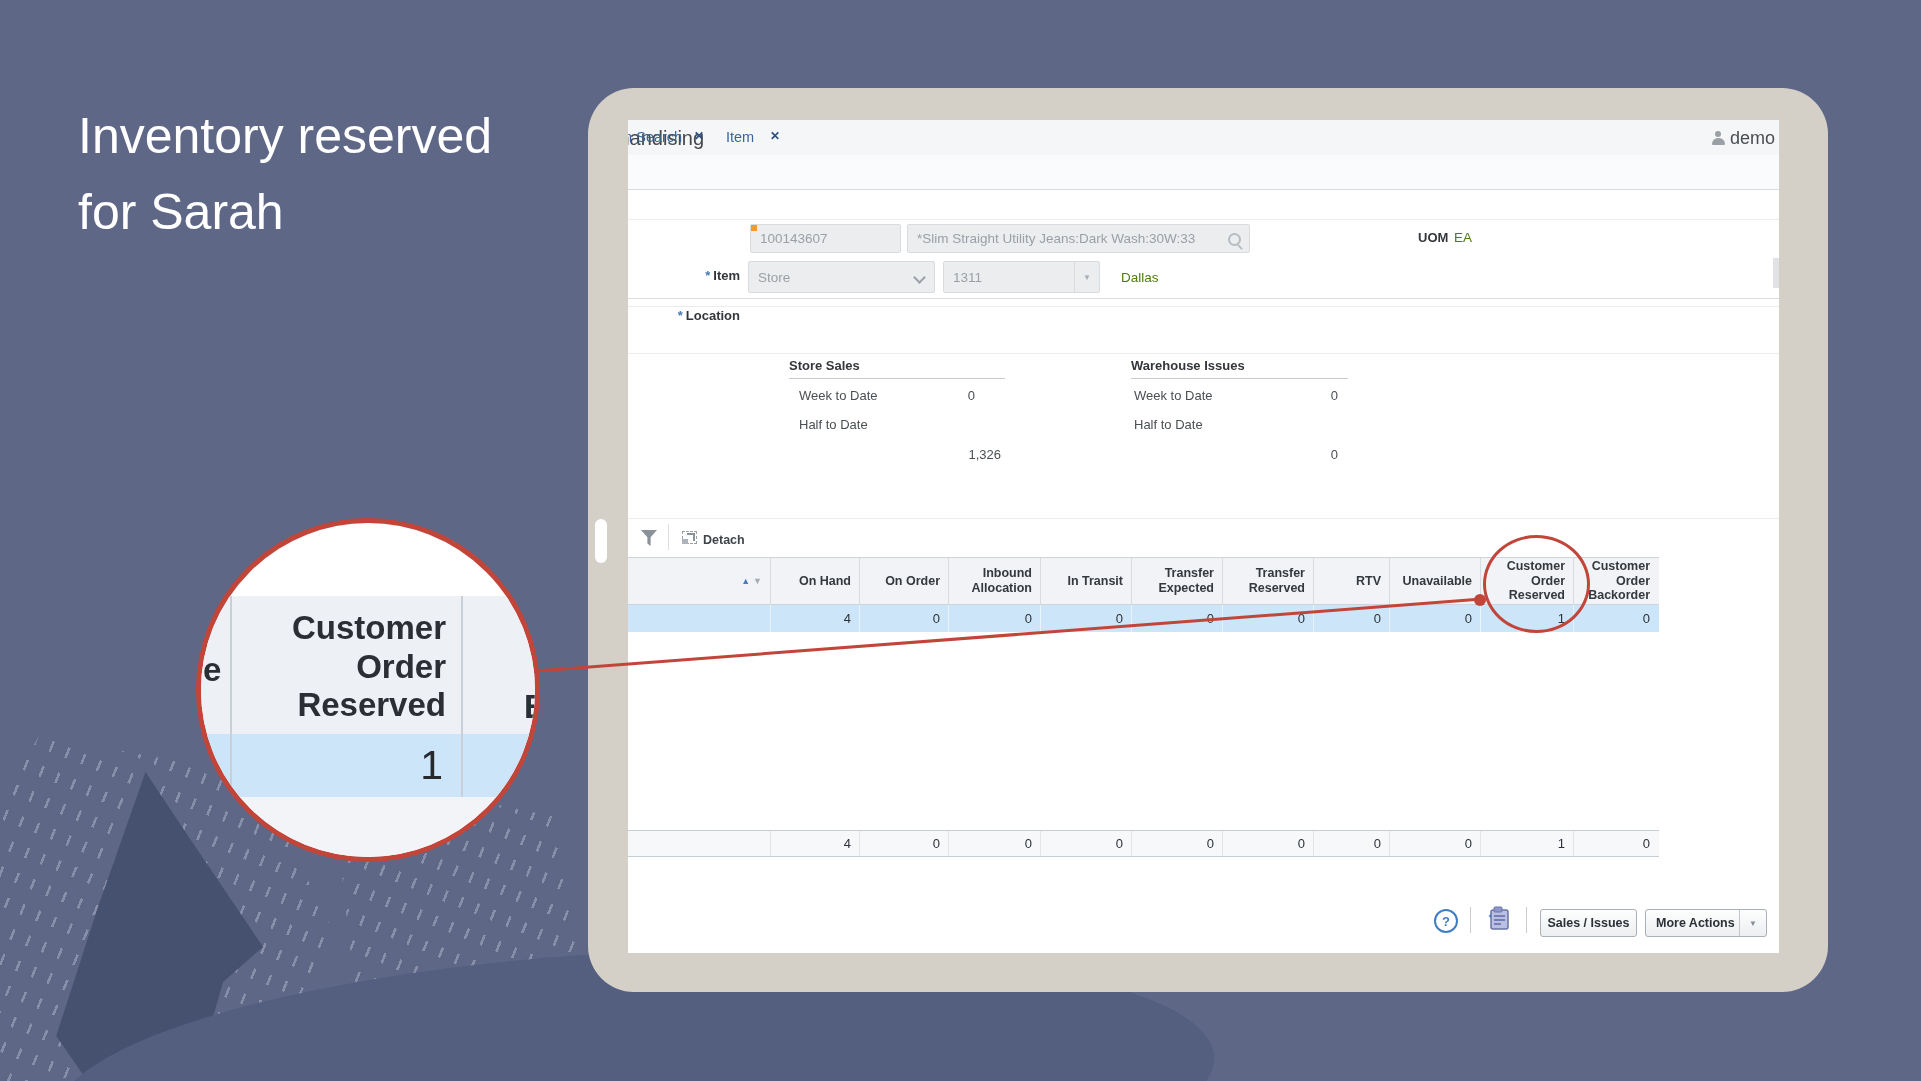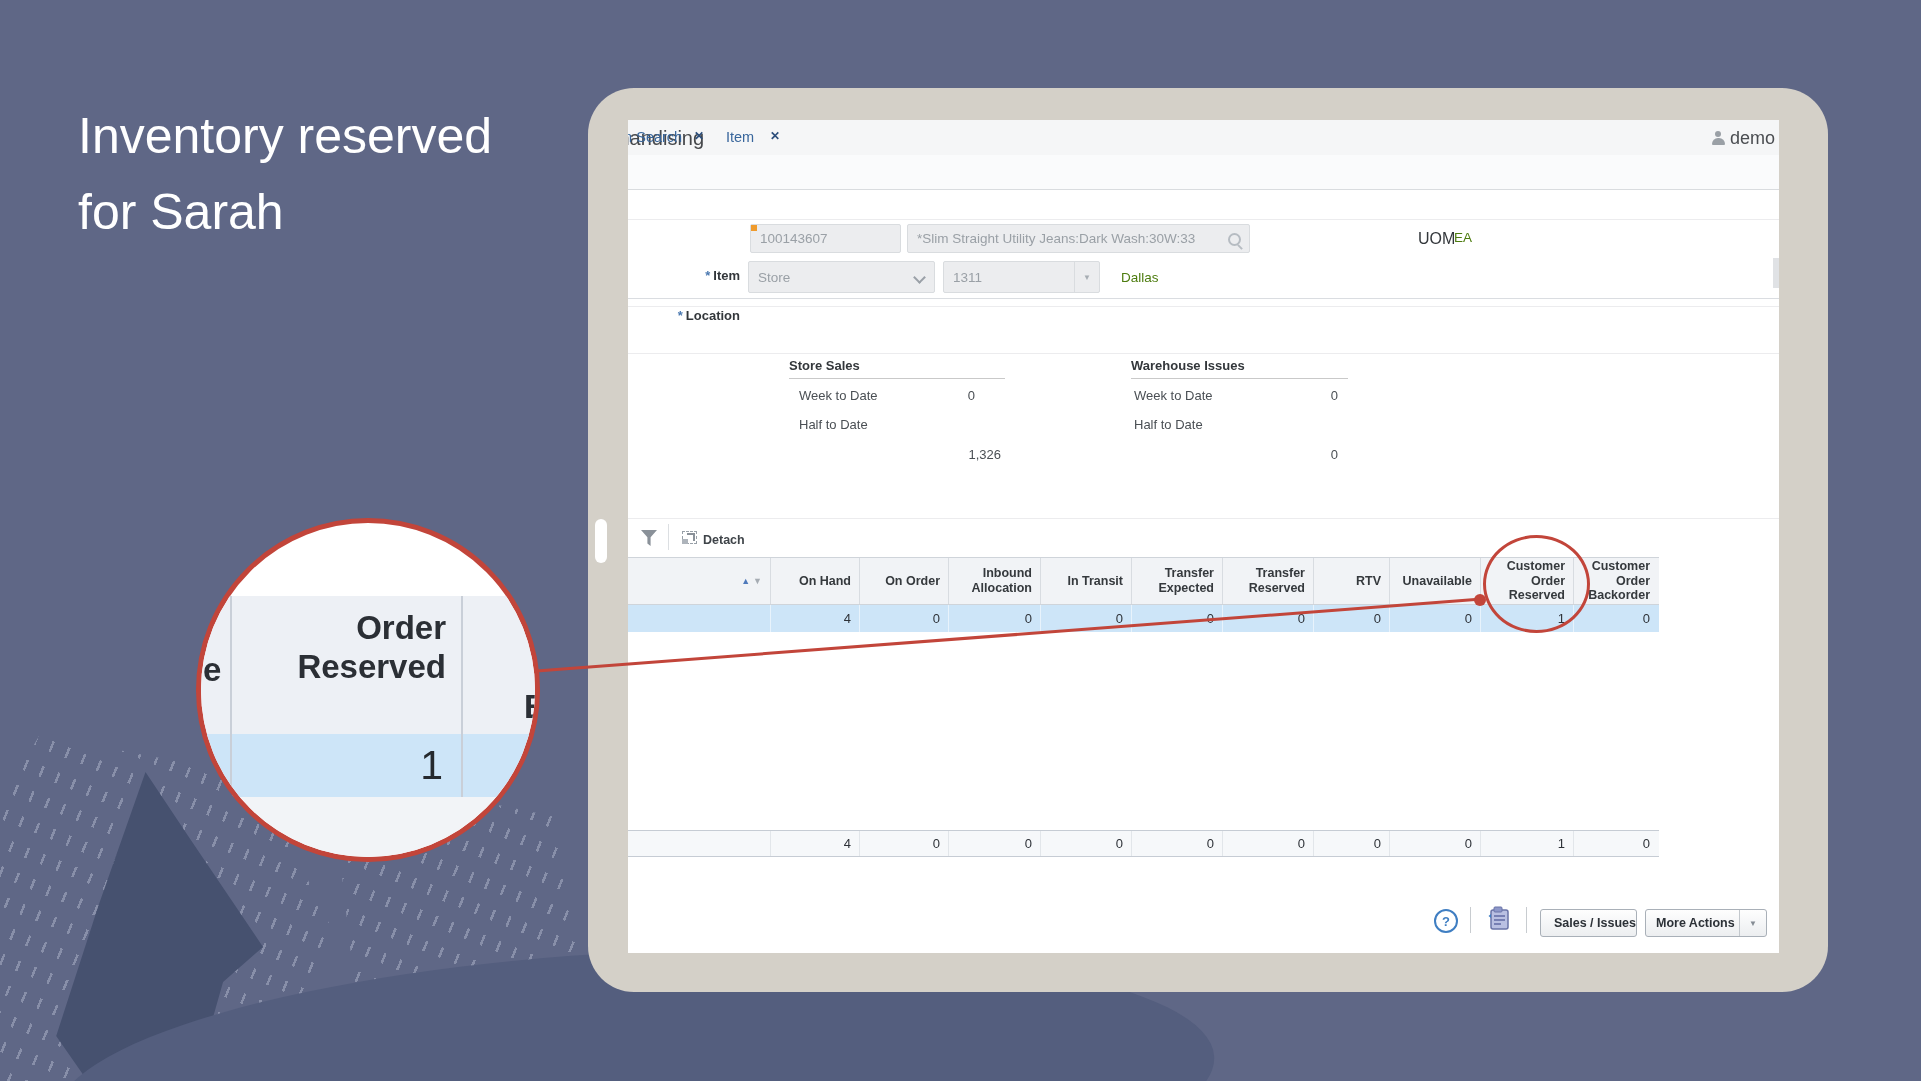"UOM" .bold-lab { font-size: 16px -> 13px; font-weight: normal -> bold }
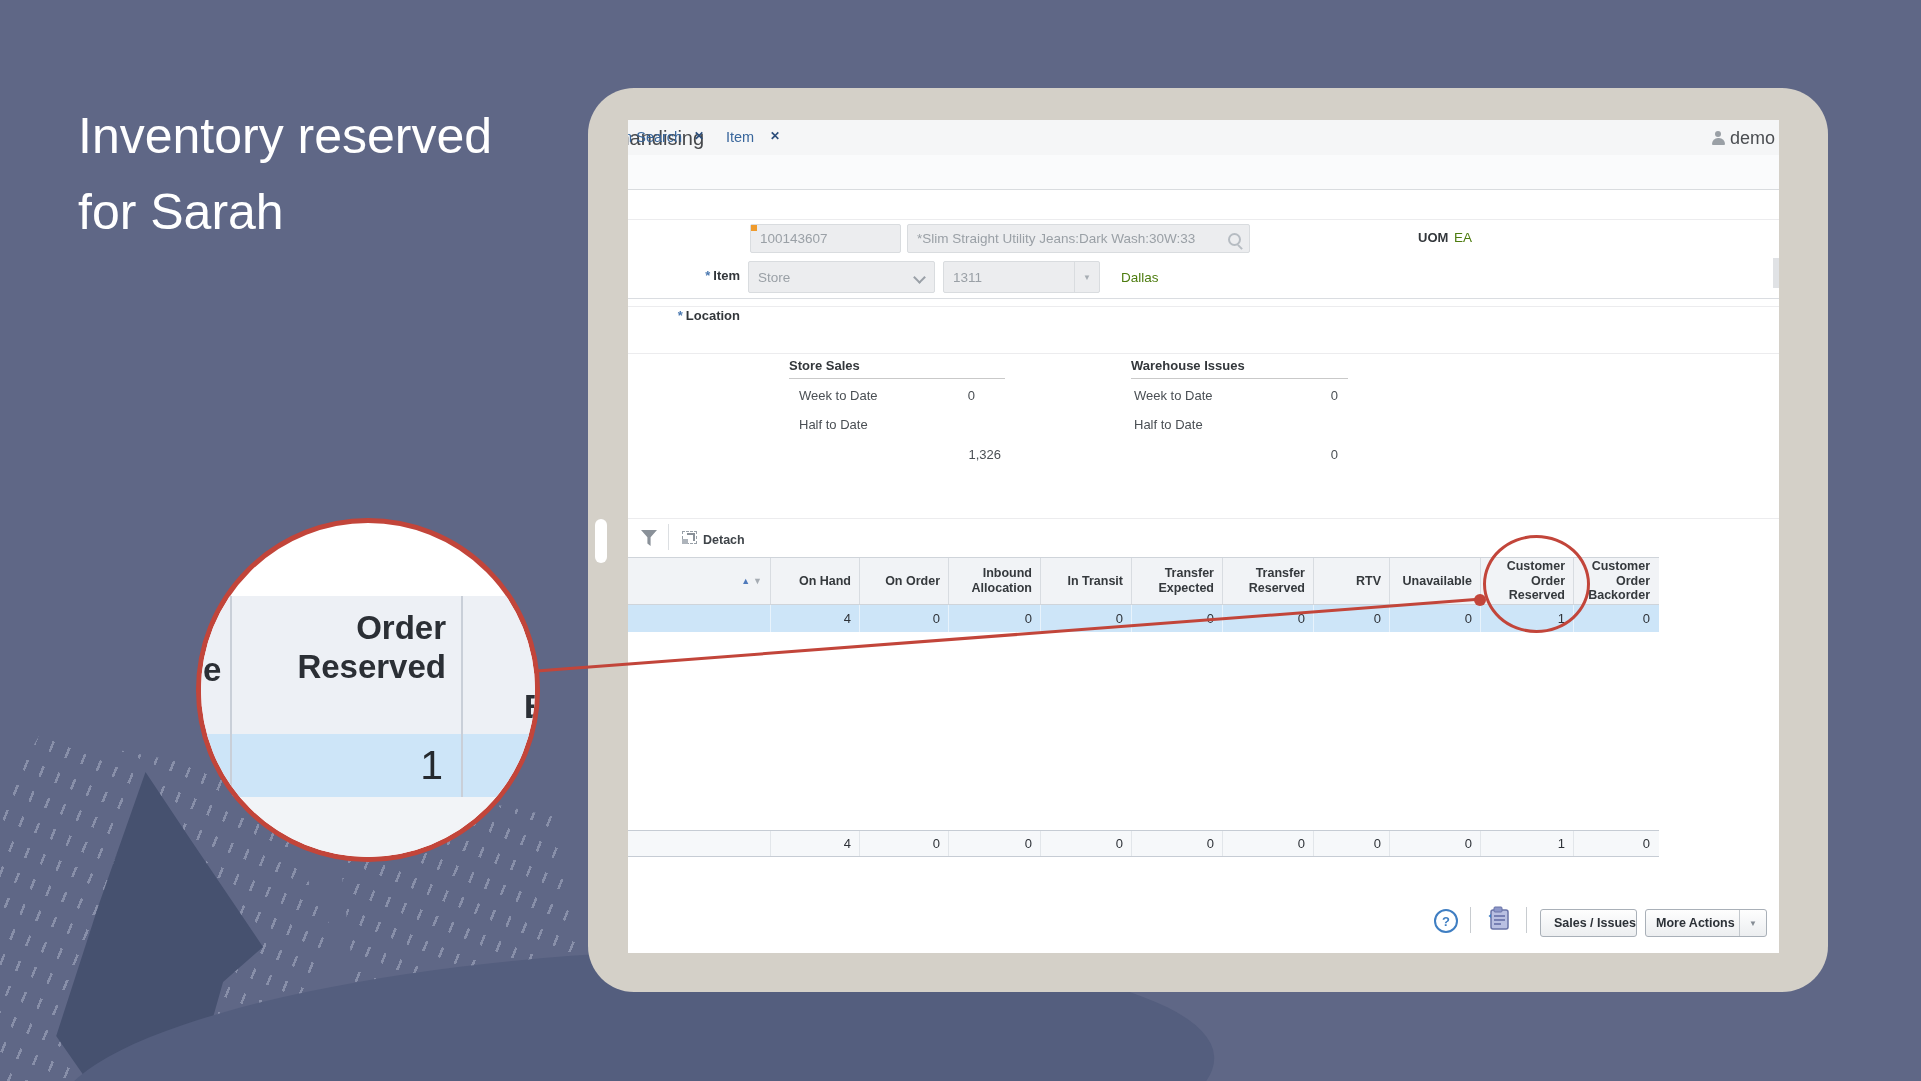"Customer" div { html: none -> <div>Customer</div> }
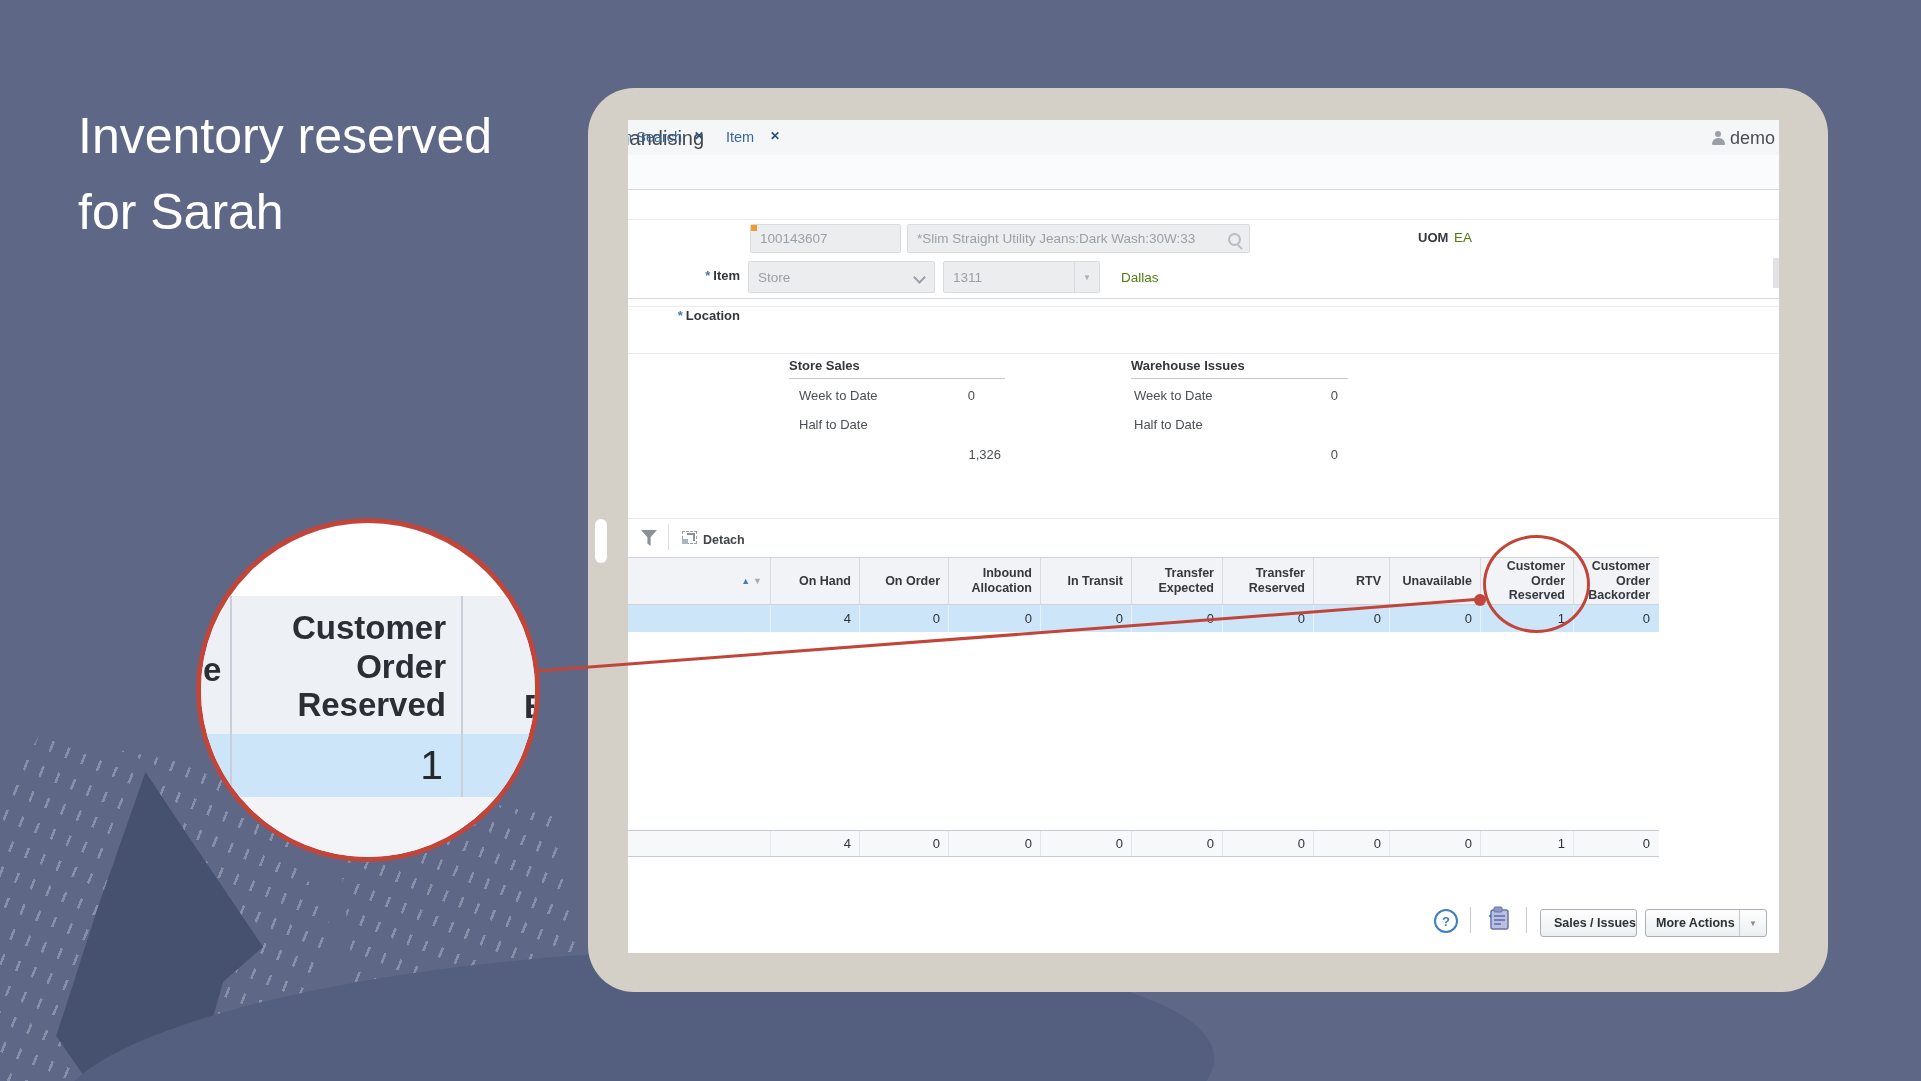"Sales / Issues" .btn { justify-content: flex-end -> center }
